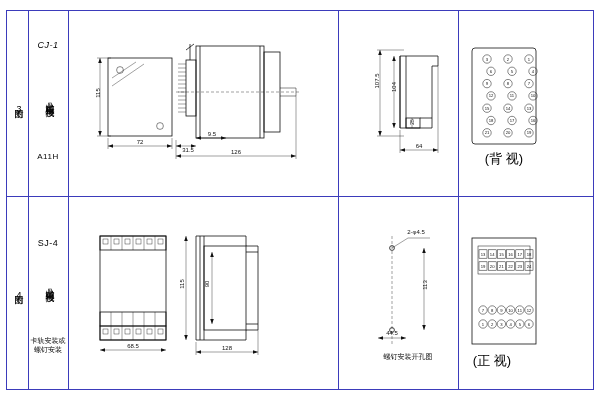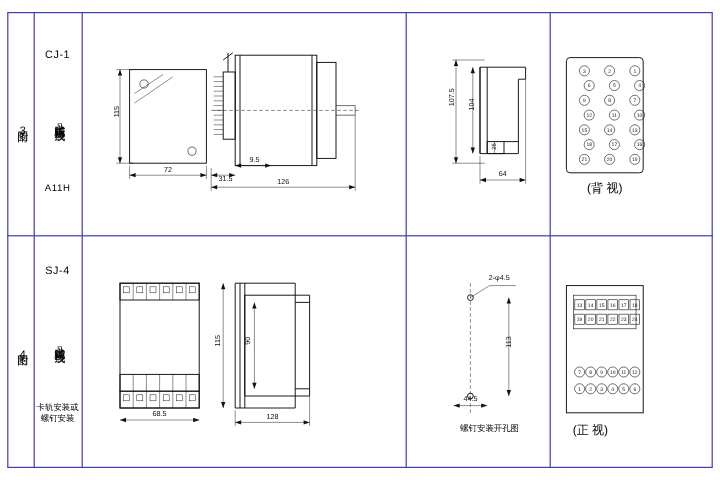"CJ-1" div.latin { font-style: none -> italic }
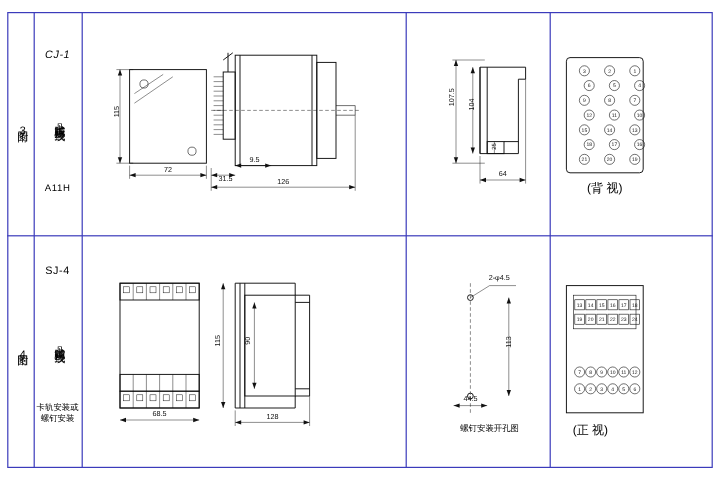"(背 视)" .cap { font-size: 10px -> 13px }
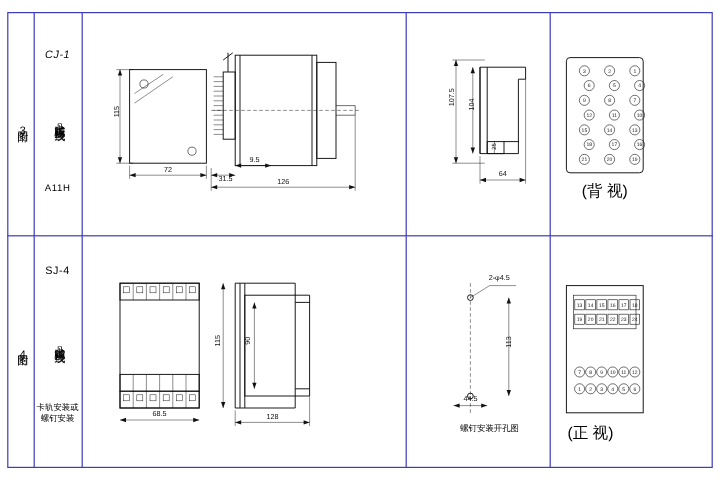"SJ-4" div.latin { top: 220px -> 238px }
